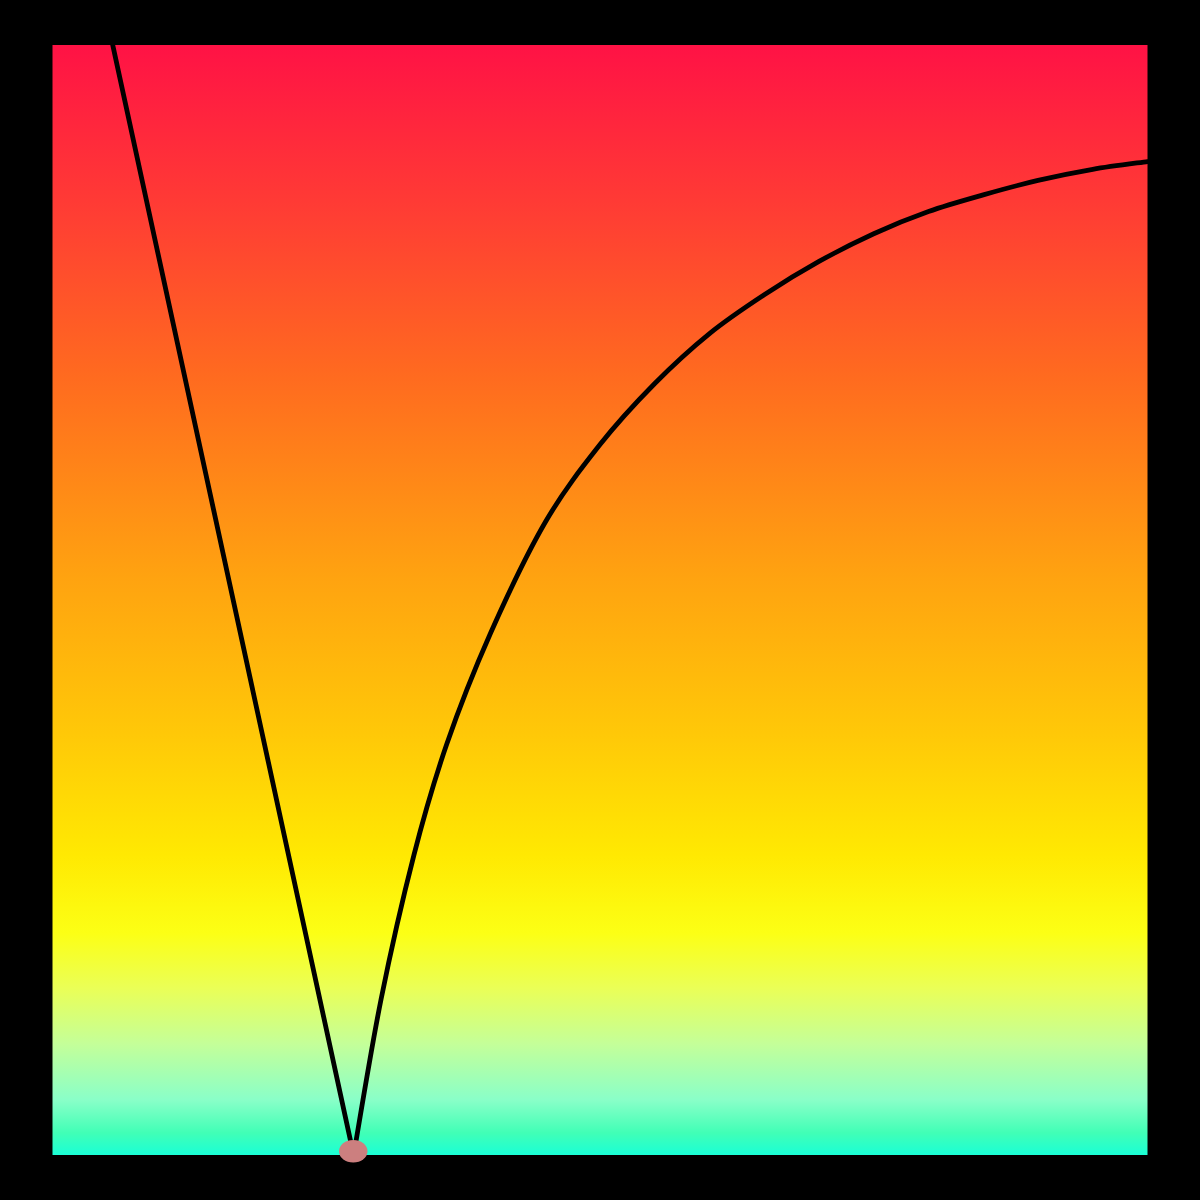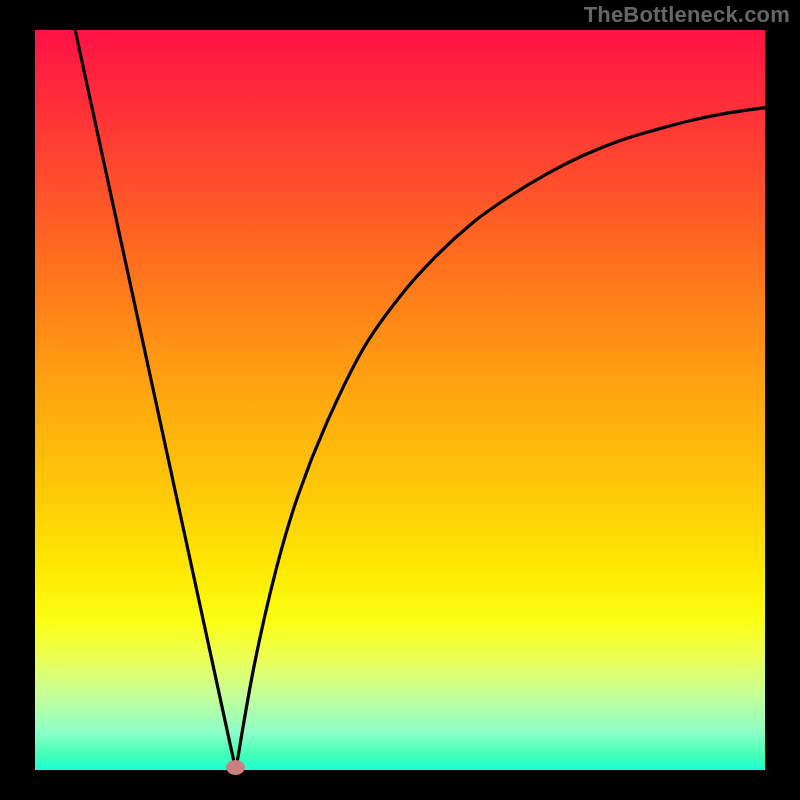"TheBottleneck.com" div.watermark { html: <div>TheBottleneck.com</div> -> none }
